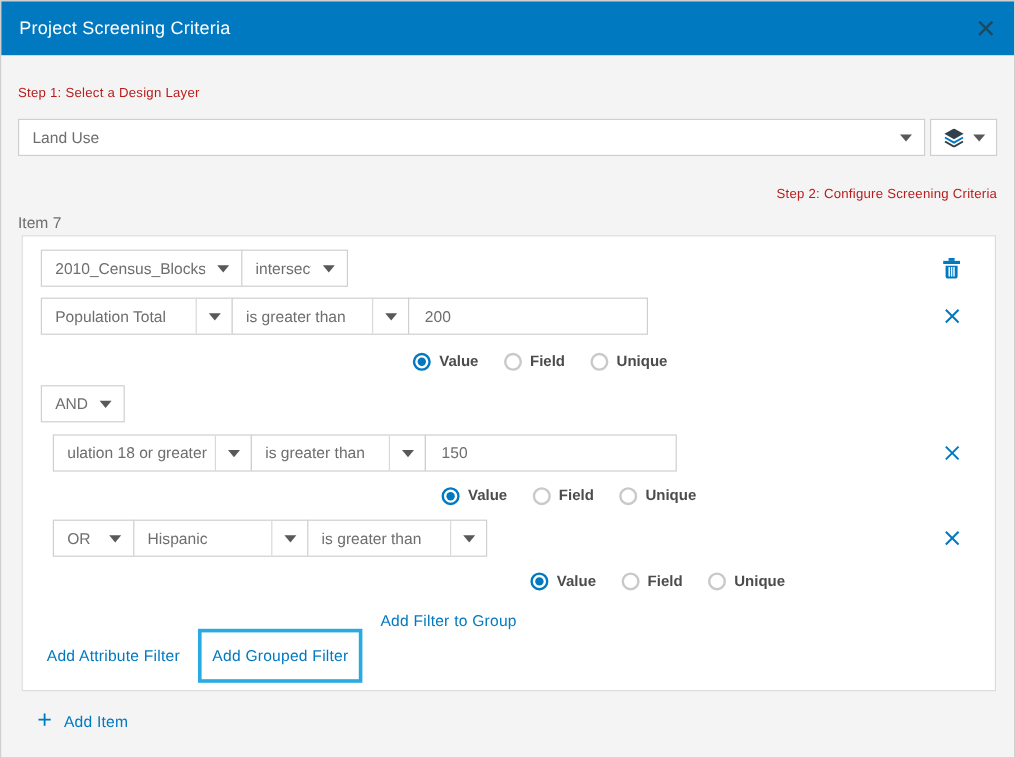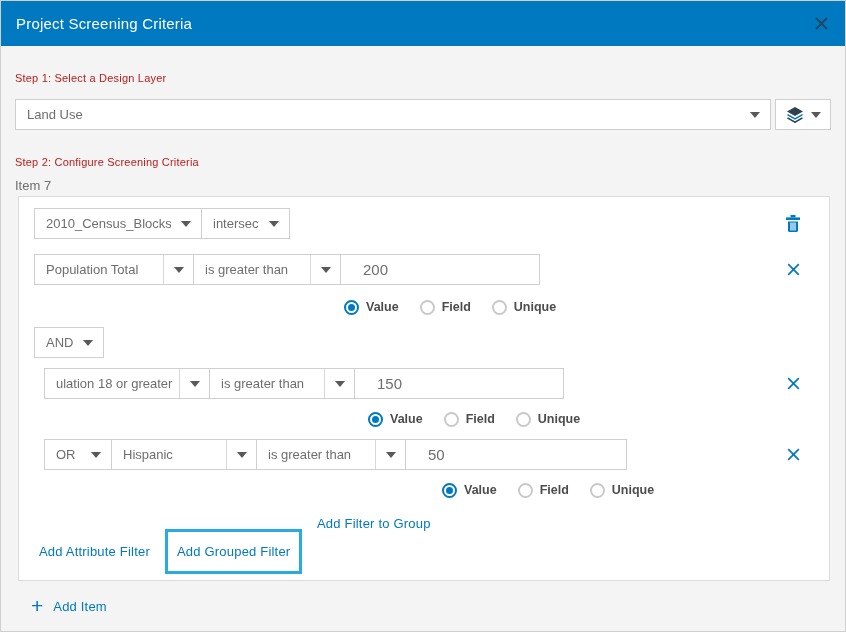"Step 2: Configure Screening Criteria" .step2-label { text-align: none -> right }
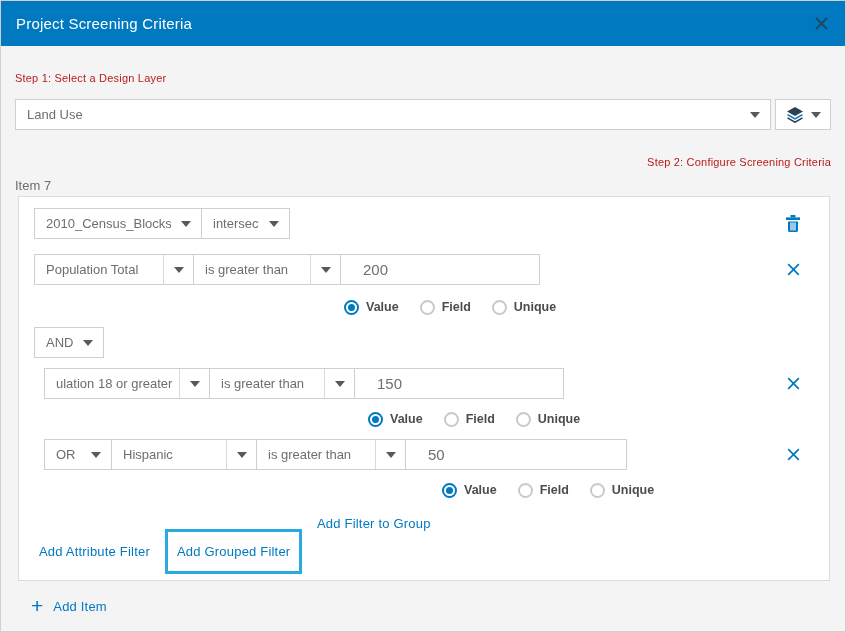"Population Total" .row2 { margin-top: 15px -> 9px }
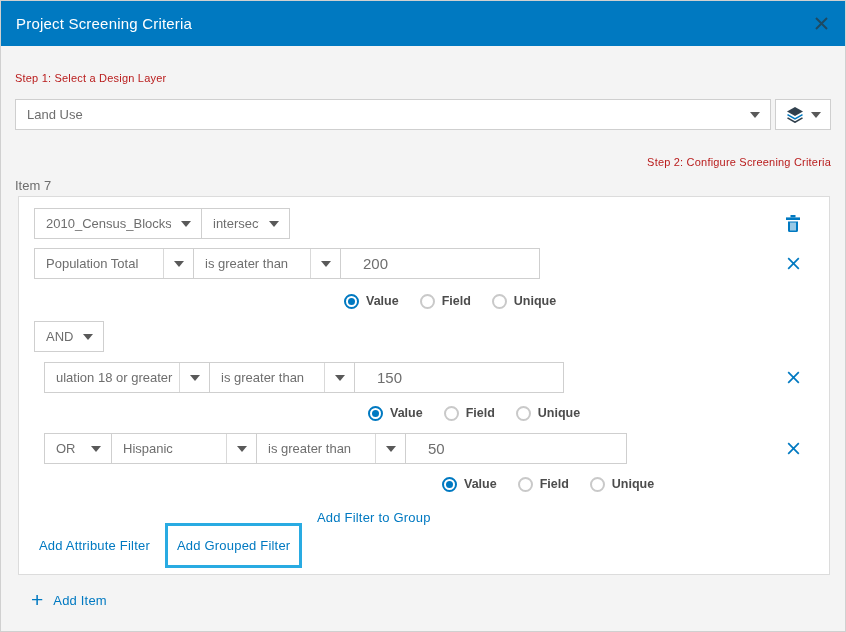"200" .inp { font-size: 15px -> 13px; padding: 0 22px -> 0 13px }
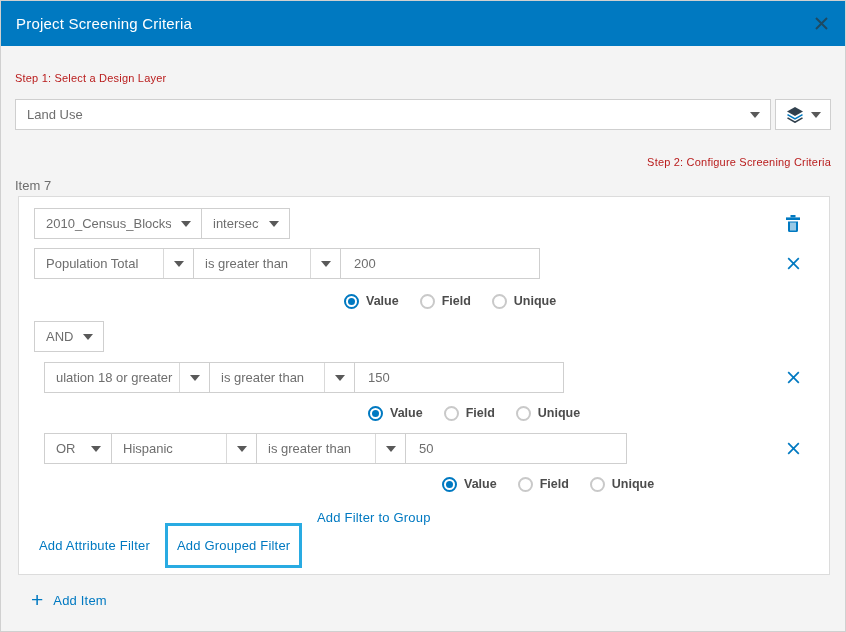"50" input.inp { html: <input> -> none }
